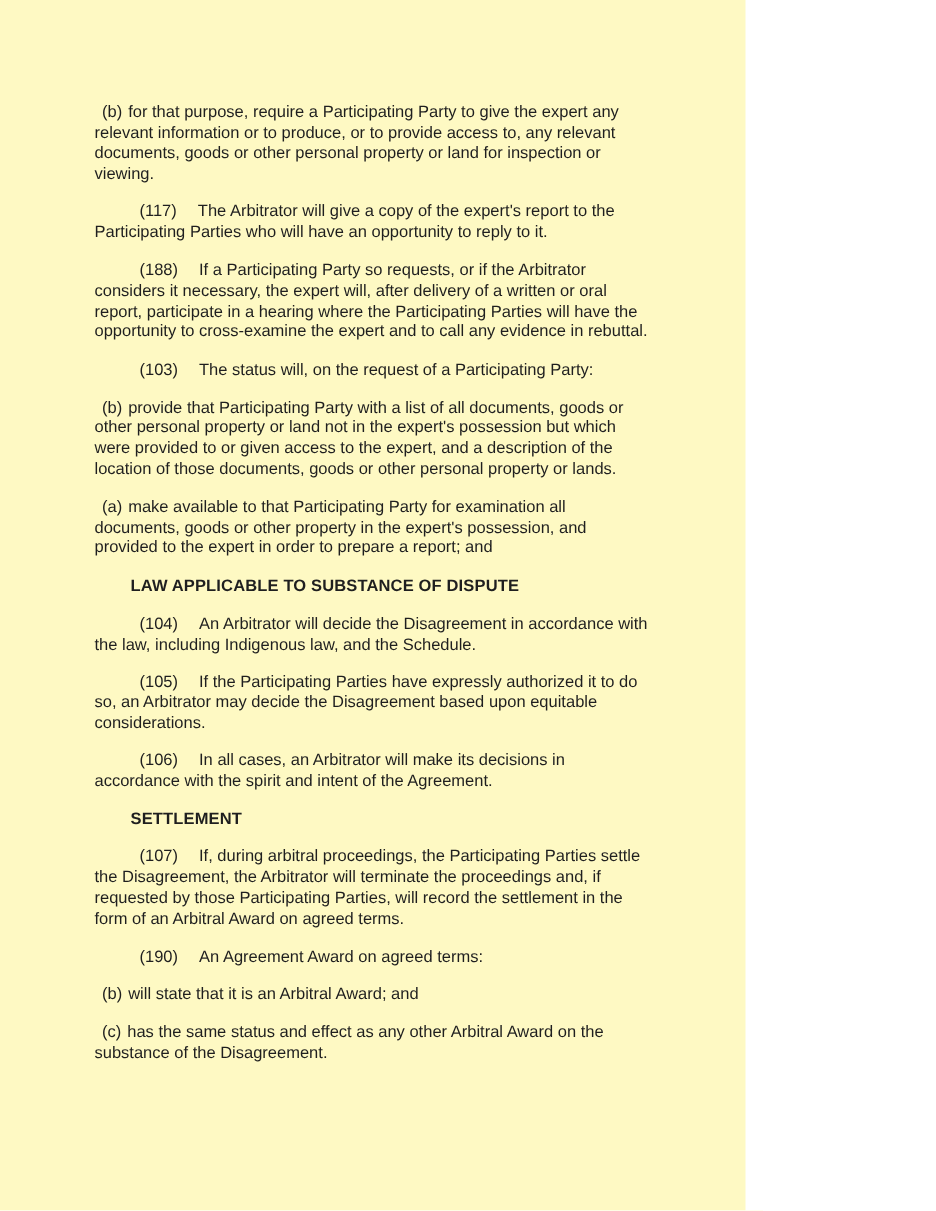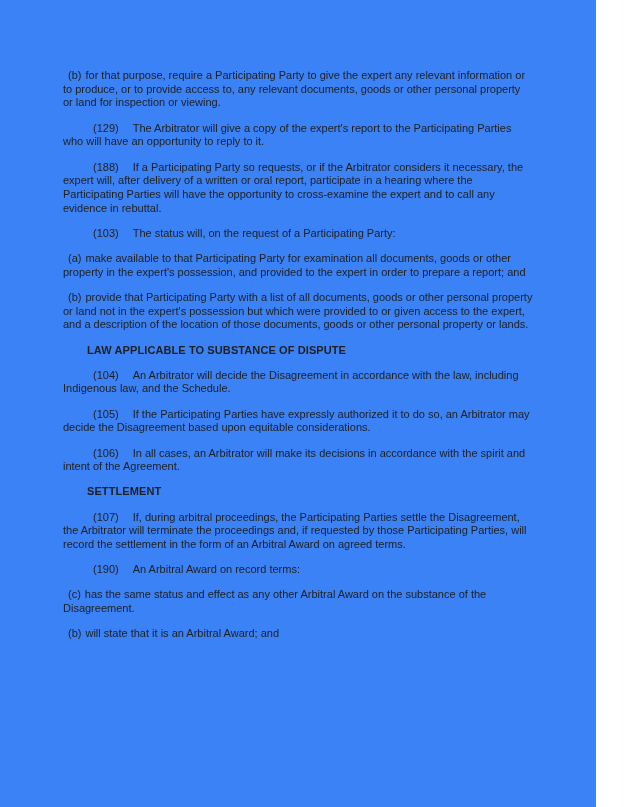"(b) for that purpose, require" .page { background: #3b82f6 -> #fef9c3; width: 596px -> 497px }
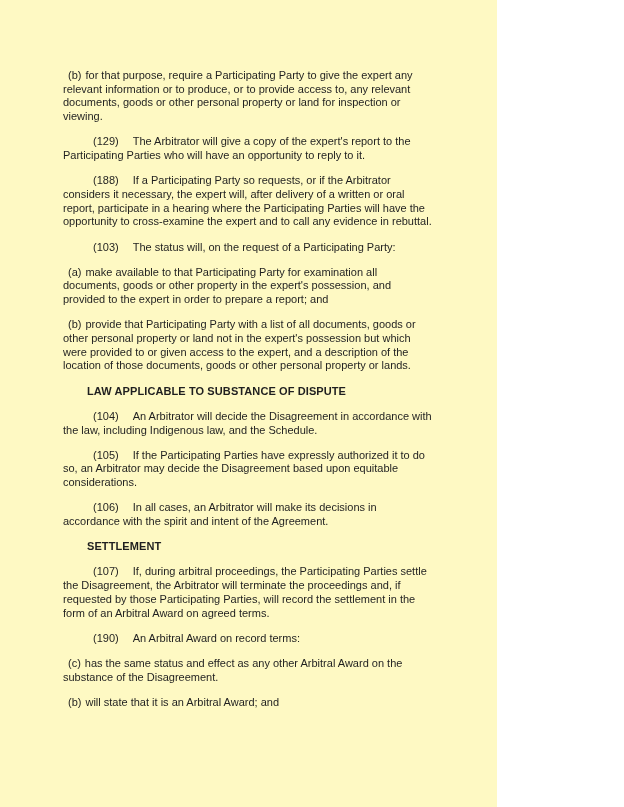"(129)" span.num-label { text: 129 -> 117 }
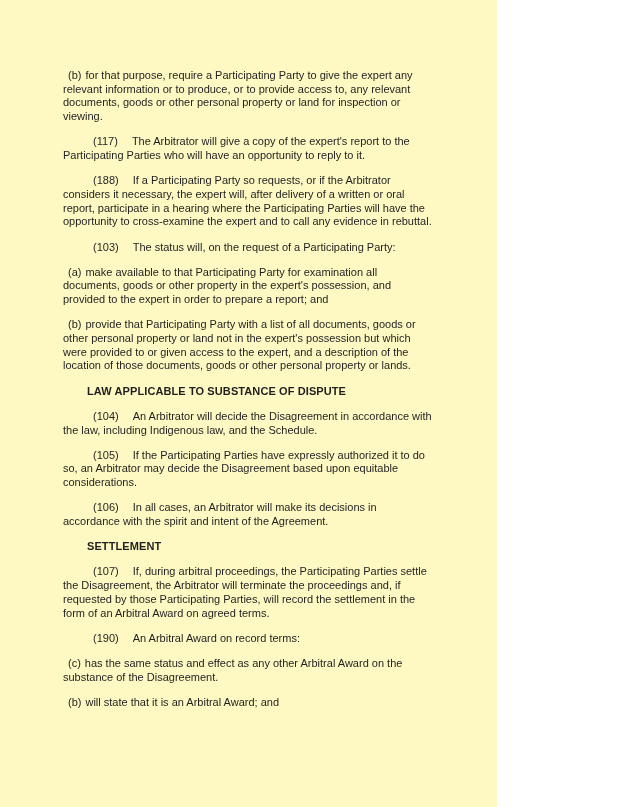"(a) make available to that" p.sub { order: before "(b) provide that Participating Party" -> after "(b) provide that Participating Party" }
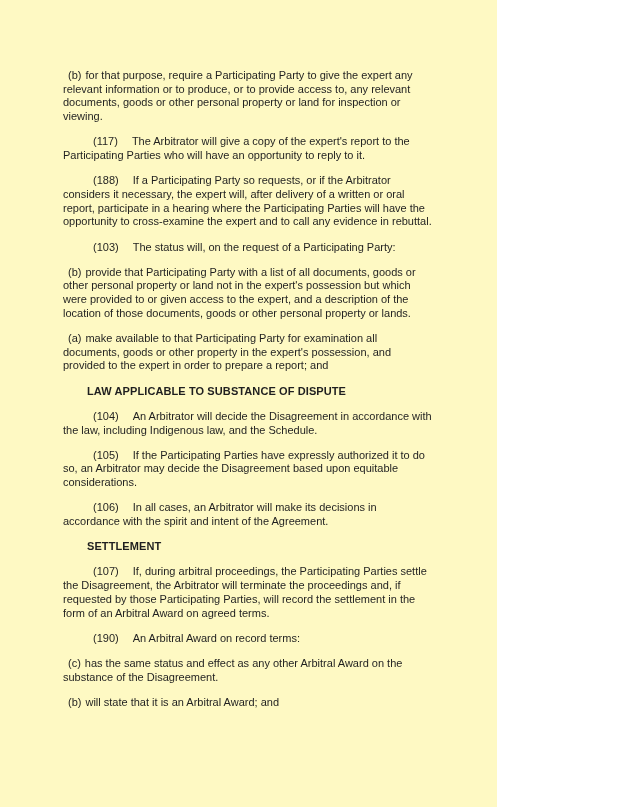"An Arbitral Award on record" span { text: Arbitral Award on record -> Agreement Award on agreed }
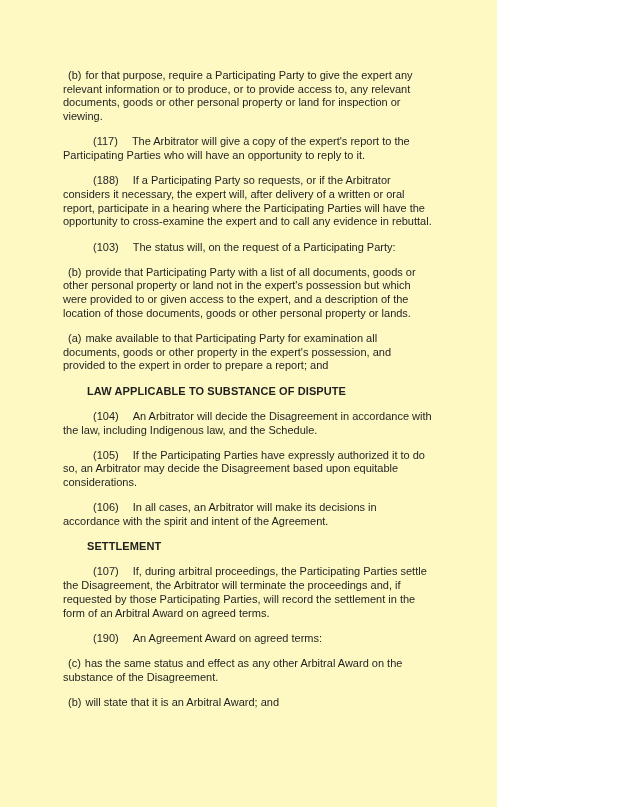"(c) has the same status" p.sub { order: before "(b) will state that it" -> after "(b) will state that it" }
